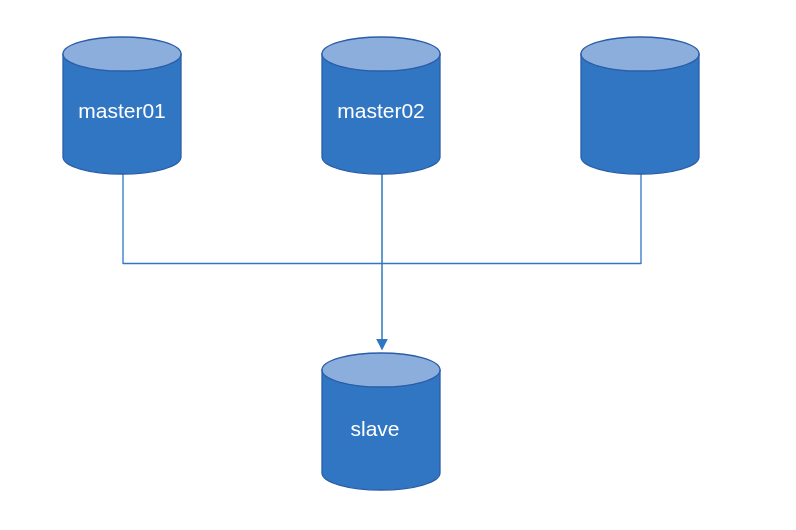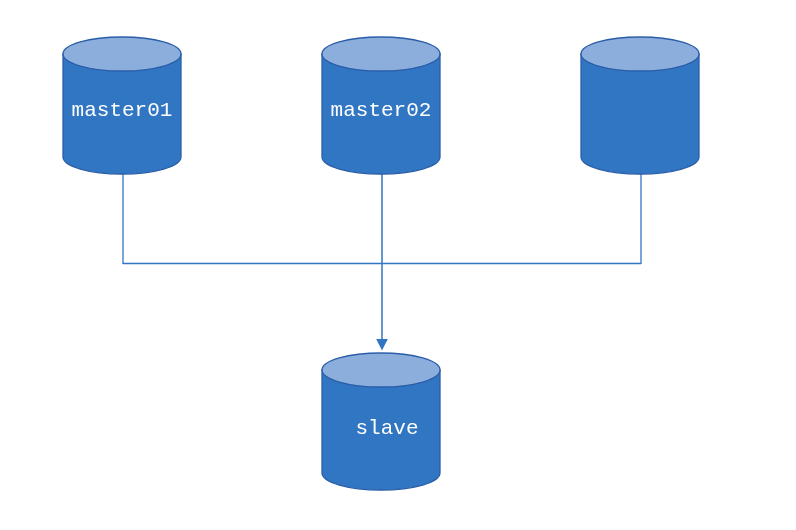"master01" .canvas { font-family: Liberation Mono, monospace -> Liberation Sans, sans-serif }
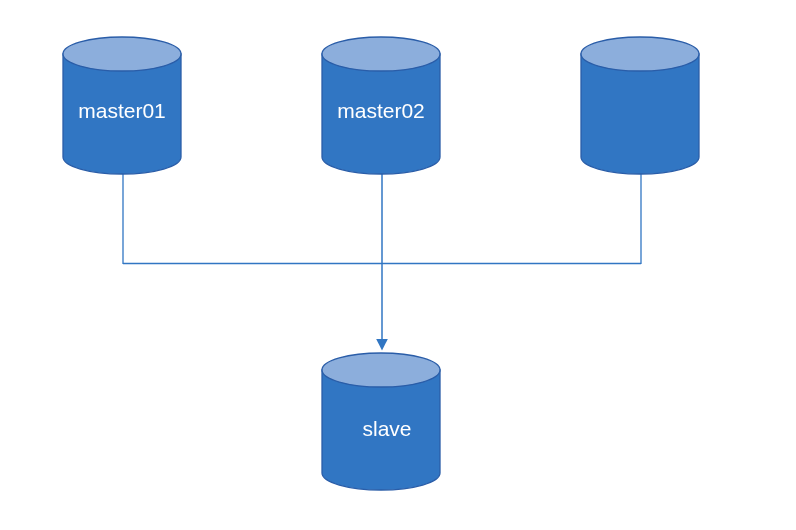"slave" .label-slave { left: 328px -> 316px }
